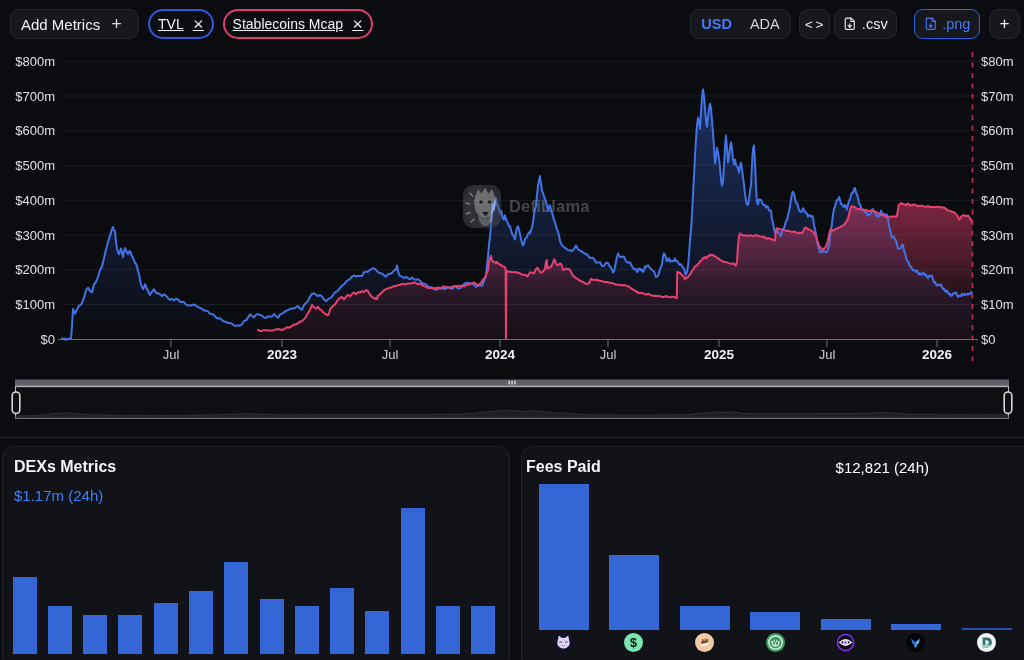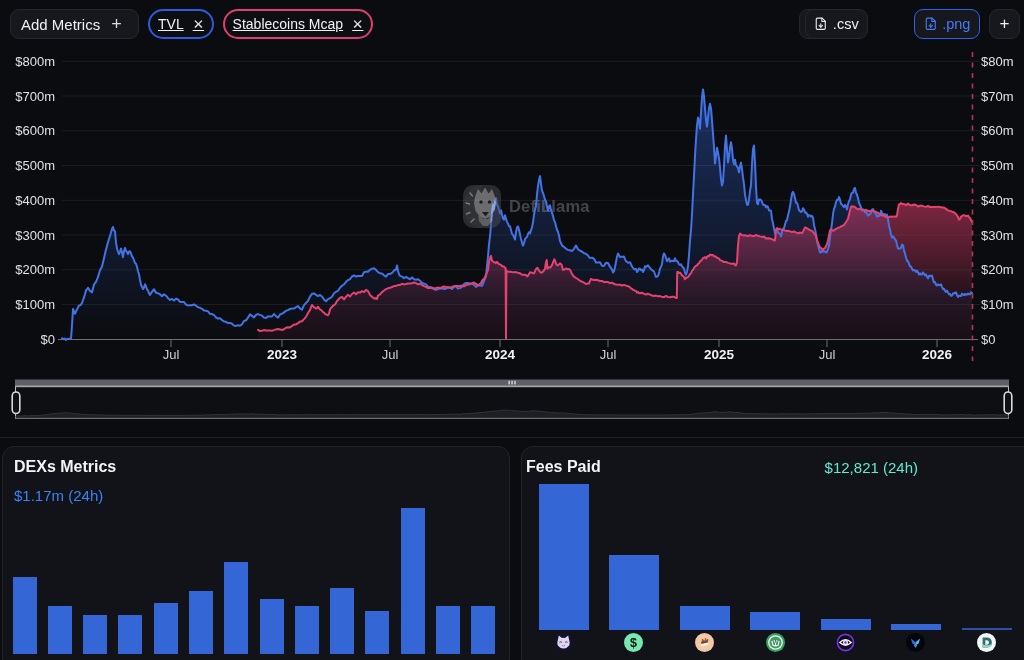"USD" div.btn { html: none -> <div> <span>USD</span> <span>ADA</span> </div> }
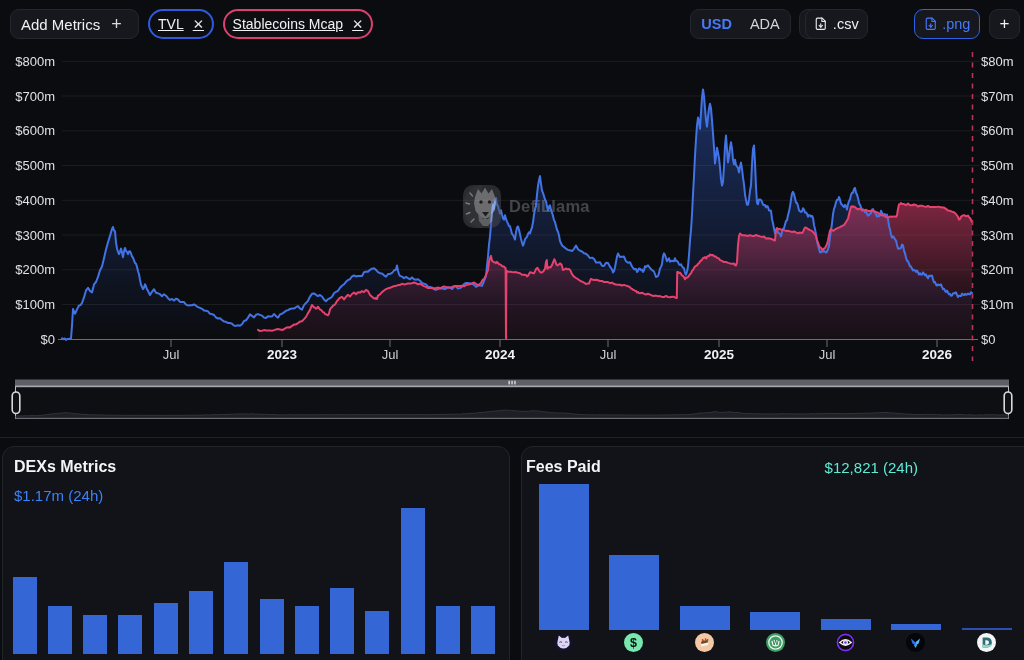".csv" div.btn { left: 805px -> 834px }
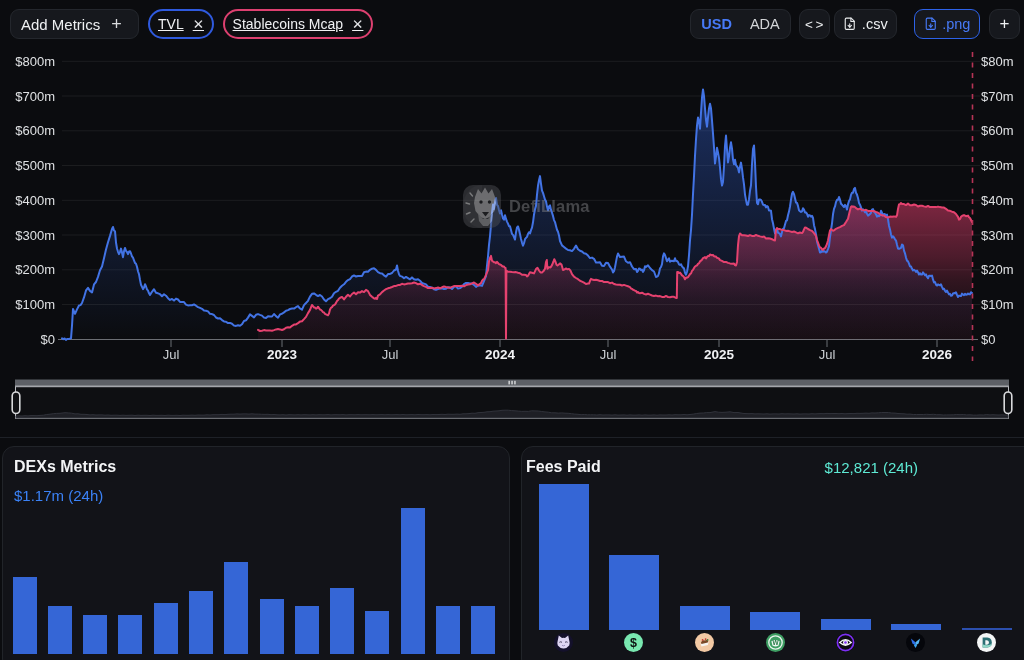"$12,821 (24h)" div.h2 { color: #5eead4 -> #ffffff; right: 18px -> 7px }
